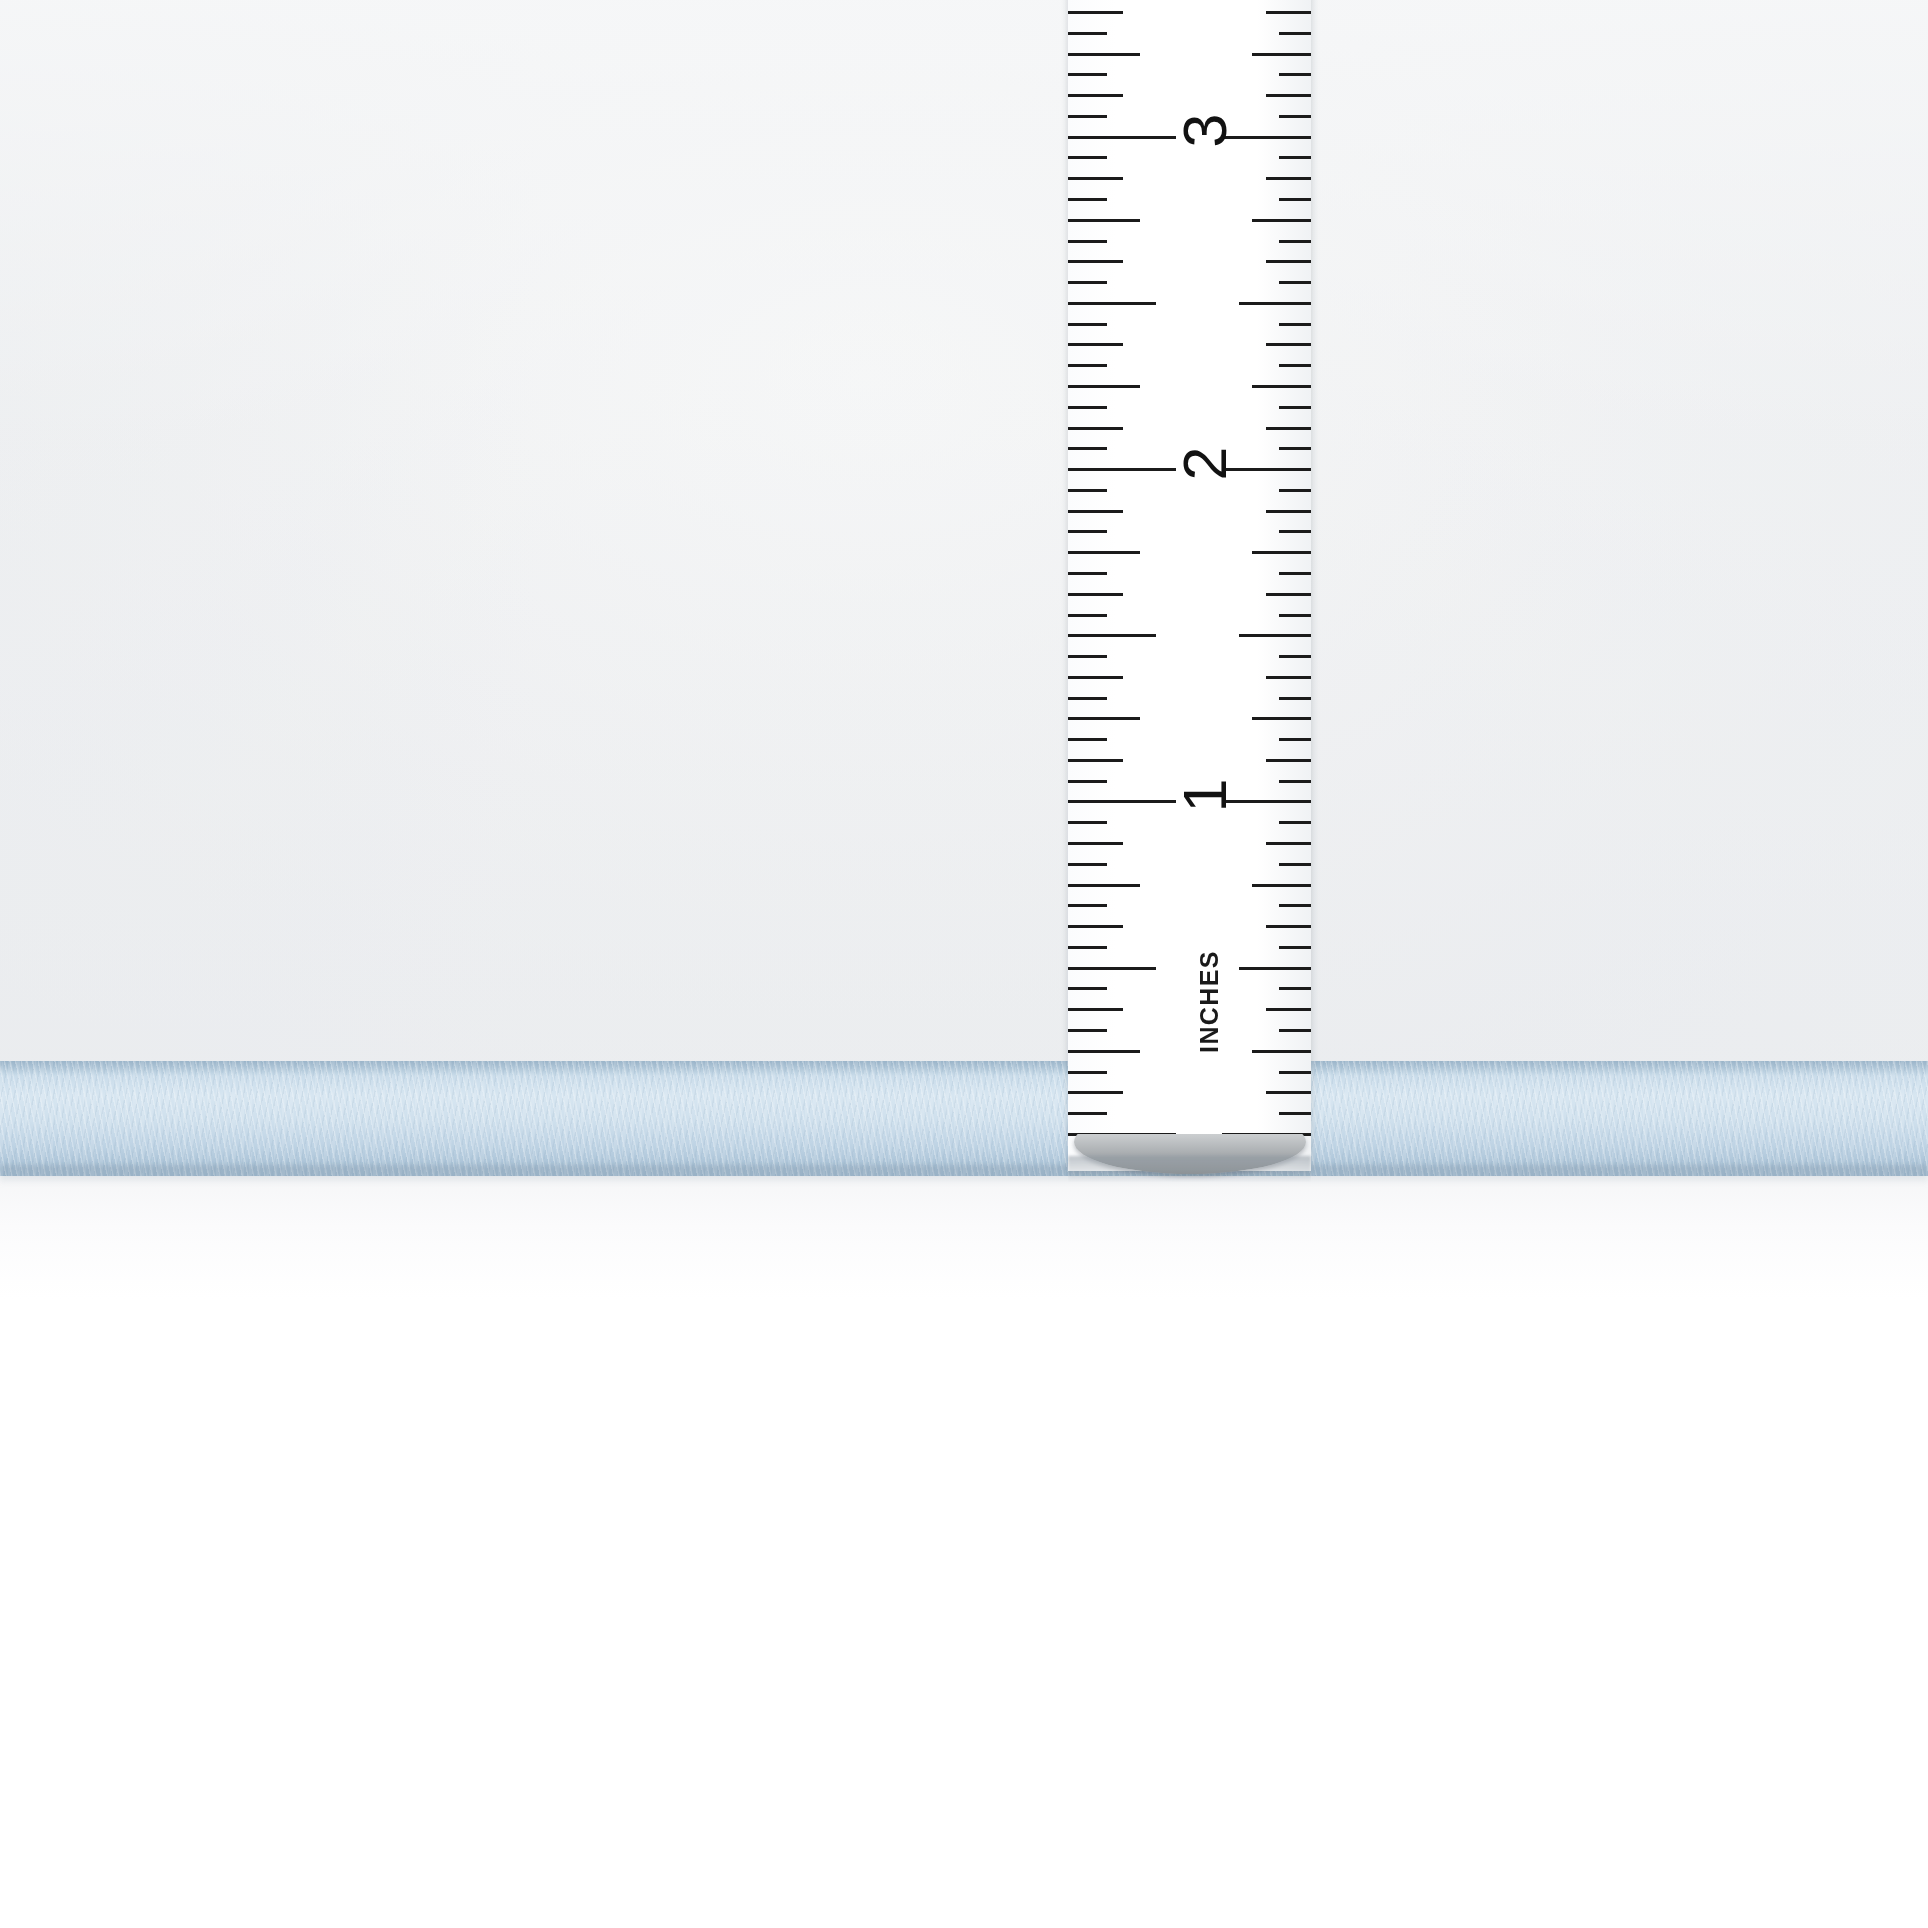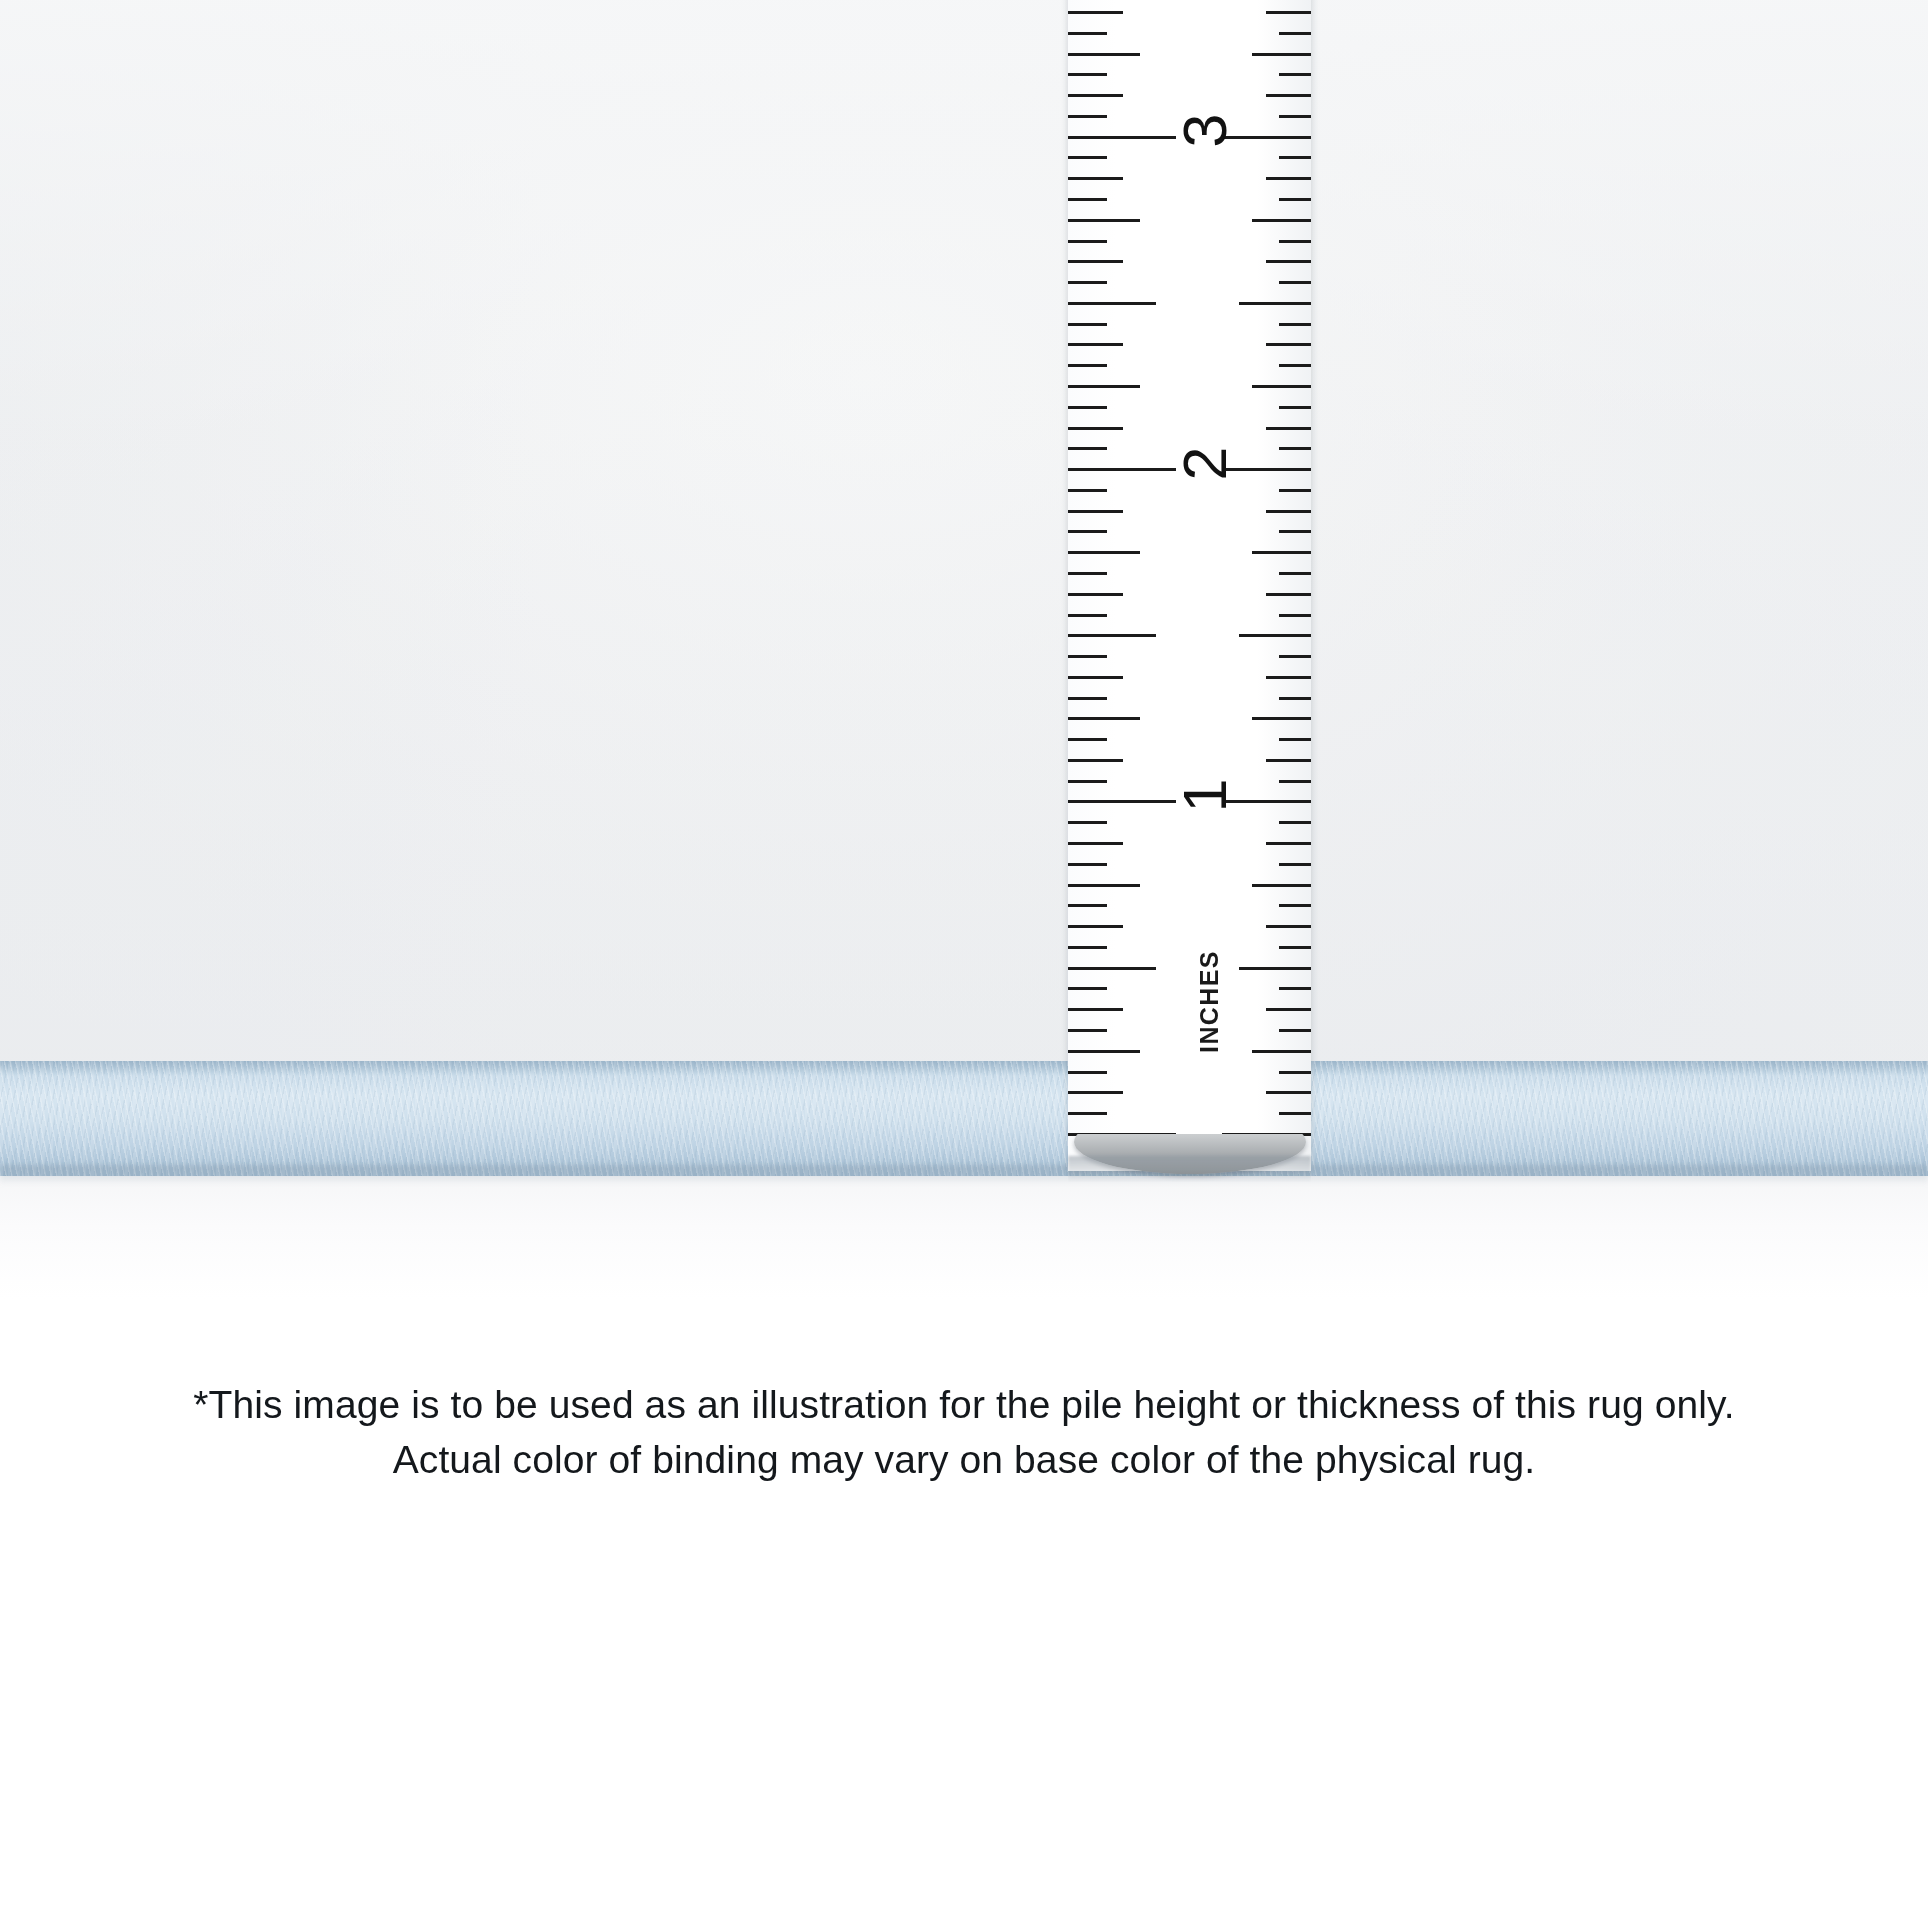"*This image is to be" div.caption { html: <div> <span>*This image is to be used as an illustration for the pile height or thickness of this rug only.</span> <span>Actual color of binding may vary on base color of the physical rug.</span> </div> -> none }
